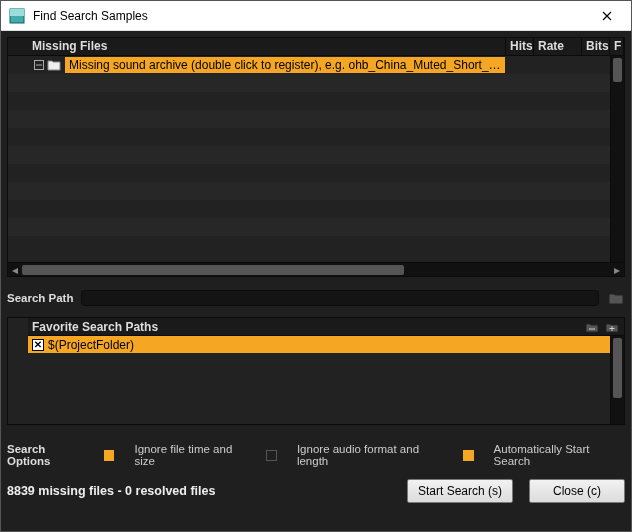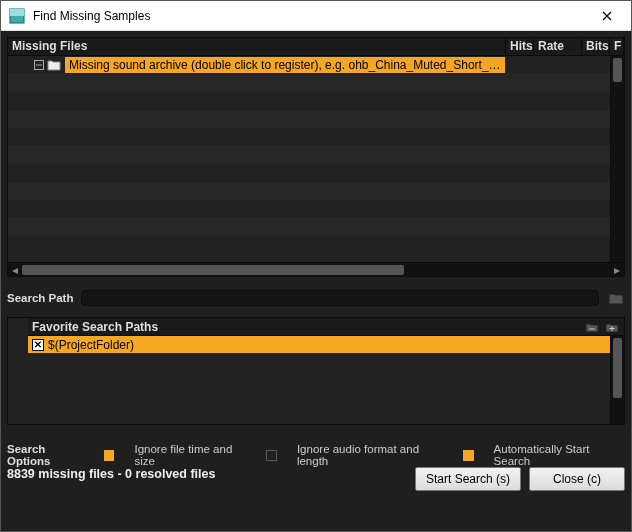"Find Missing Samples" span.title { text: Missing -> Search }
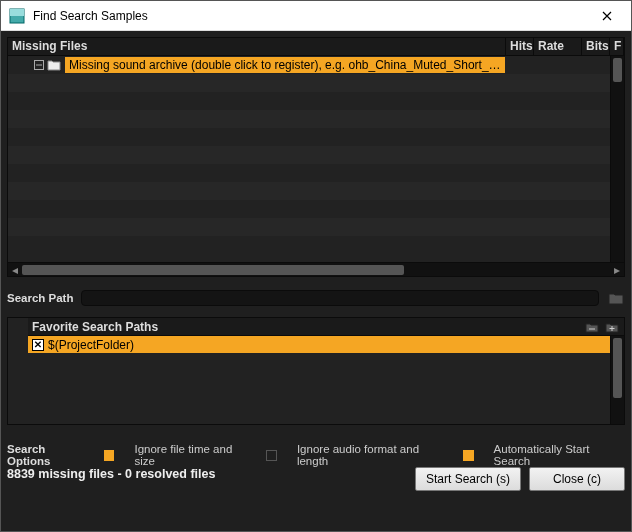"Missing Files" .col-file { margin-left: none -> 20px }
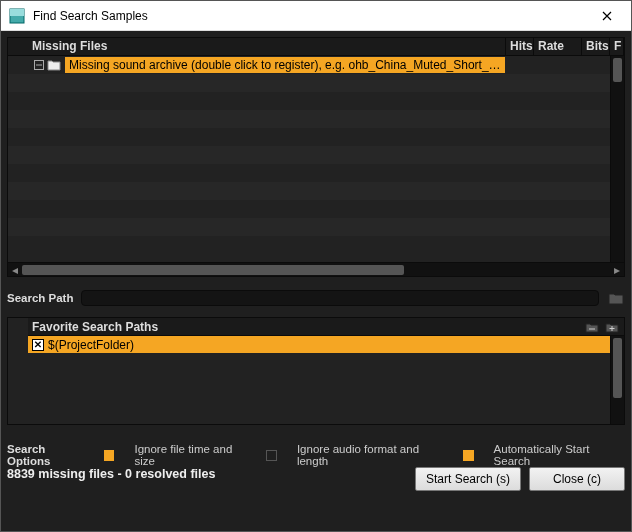"8839 missing files - 0" .footer { align-items: flex-start -> center; gap: 8px -> 16px; margin-top: 0 -> 10px }
